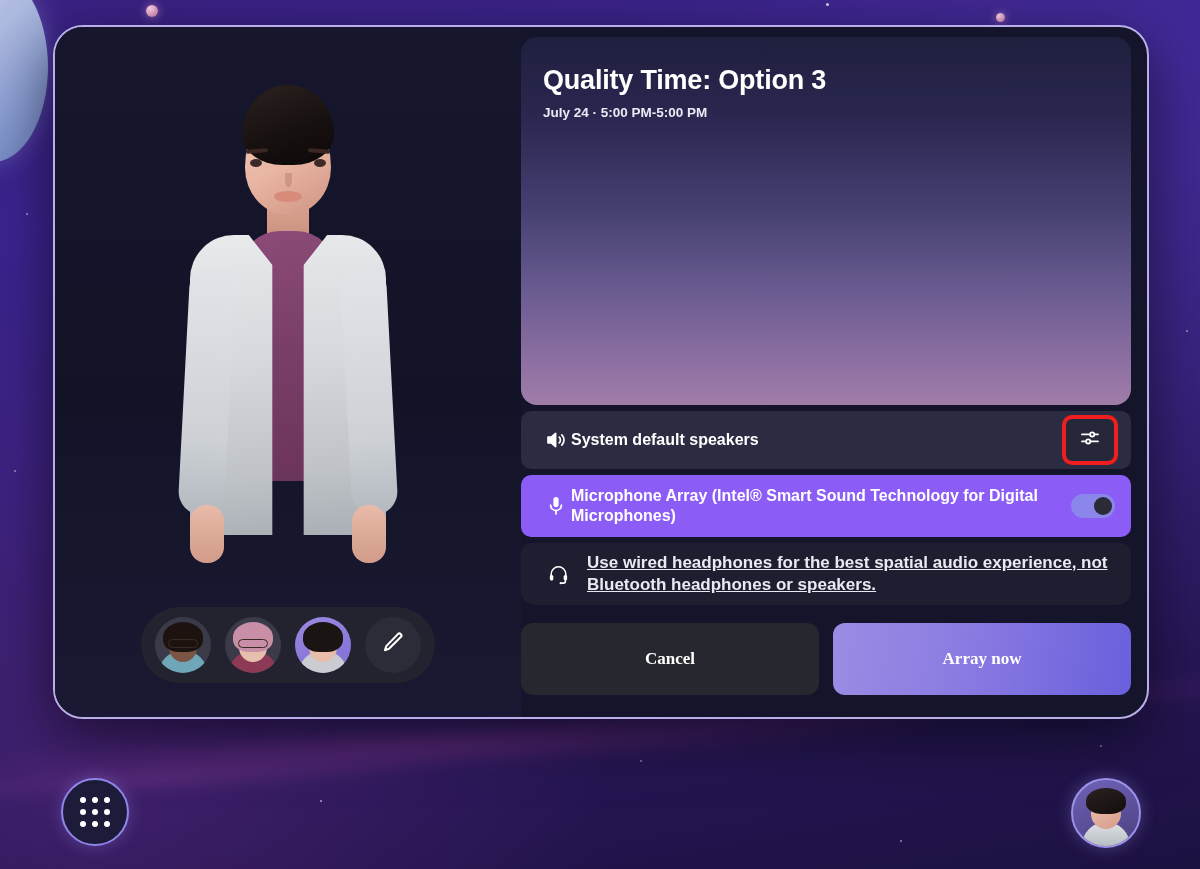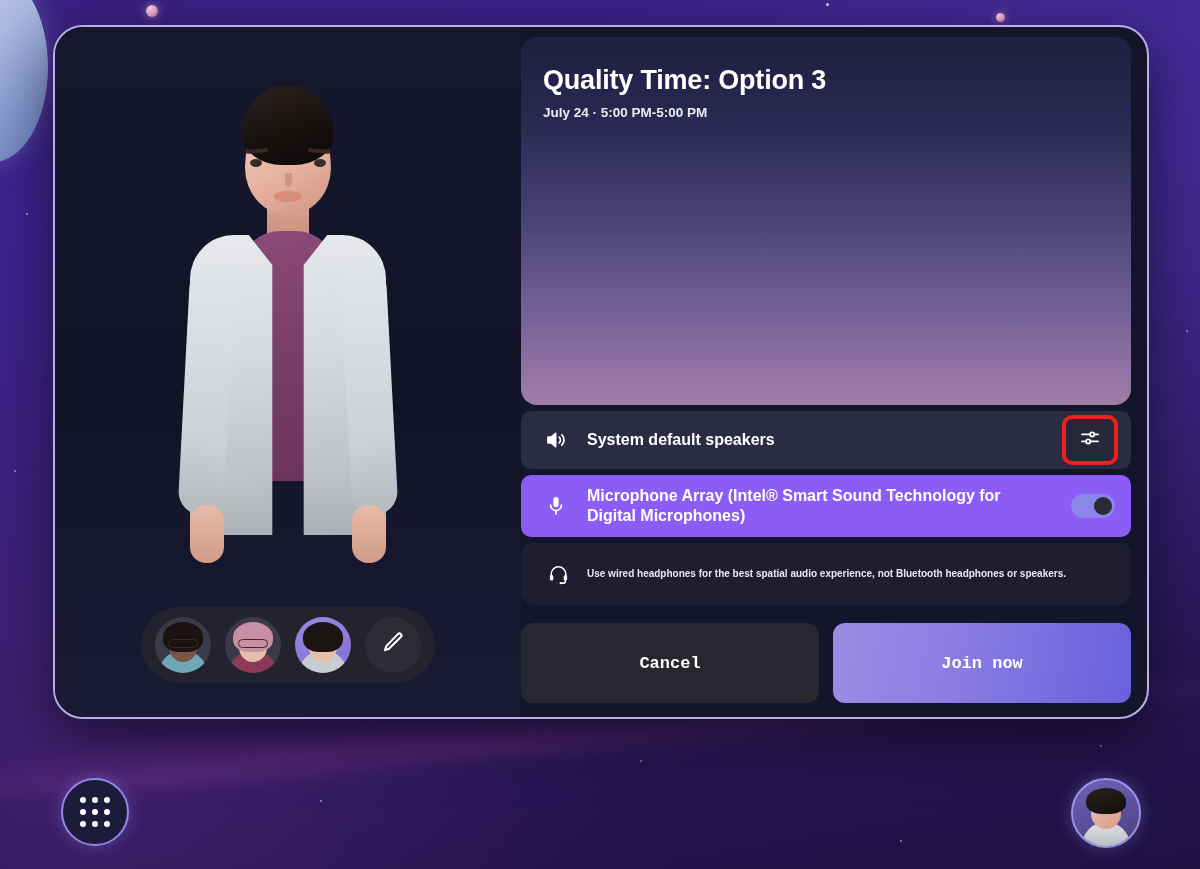"System default speakers" .a-row { gap: 18px -> 2px }
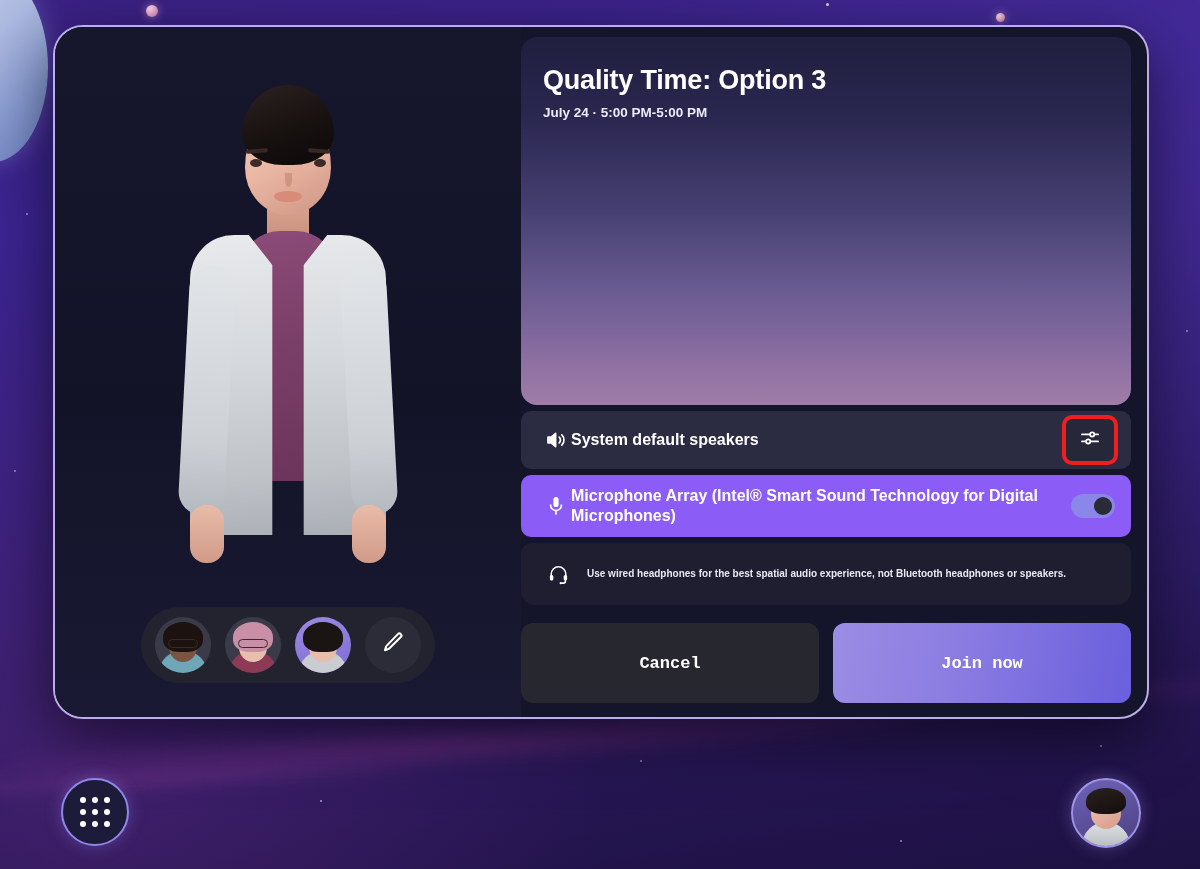"Use wired headphones for the" .a-row.hint .a-label { font-size: 10px -> 17px; text-decoration: none -> underline }
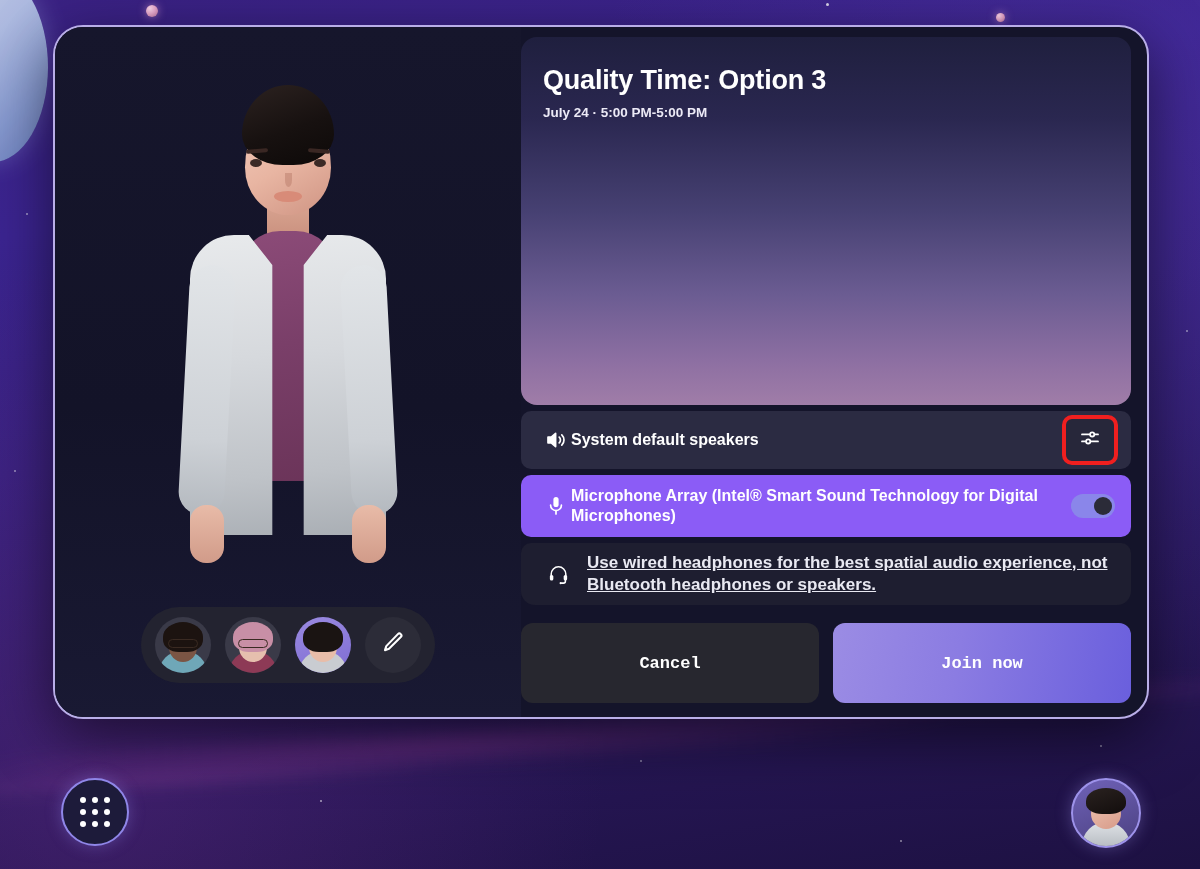"Cancel" .btn { font-family: Liberation Mono, monospace -> Liberation Serif, serif; height: 80px -> 72px }
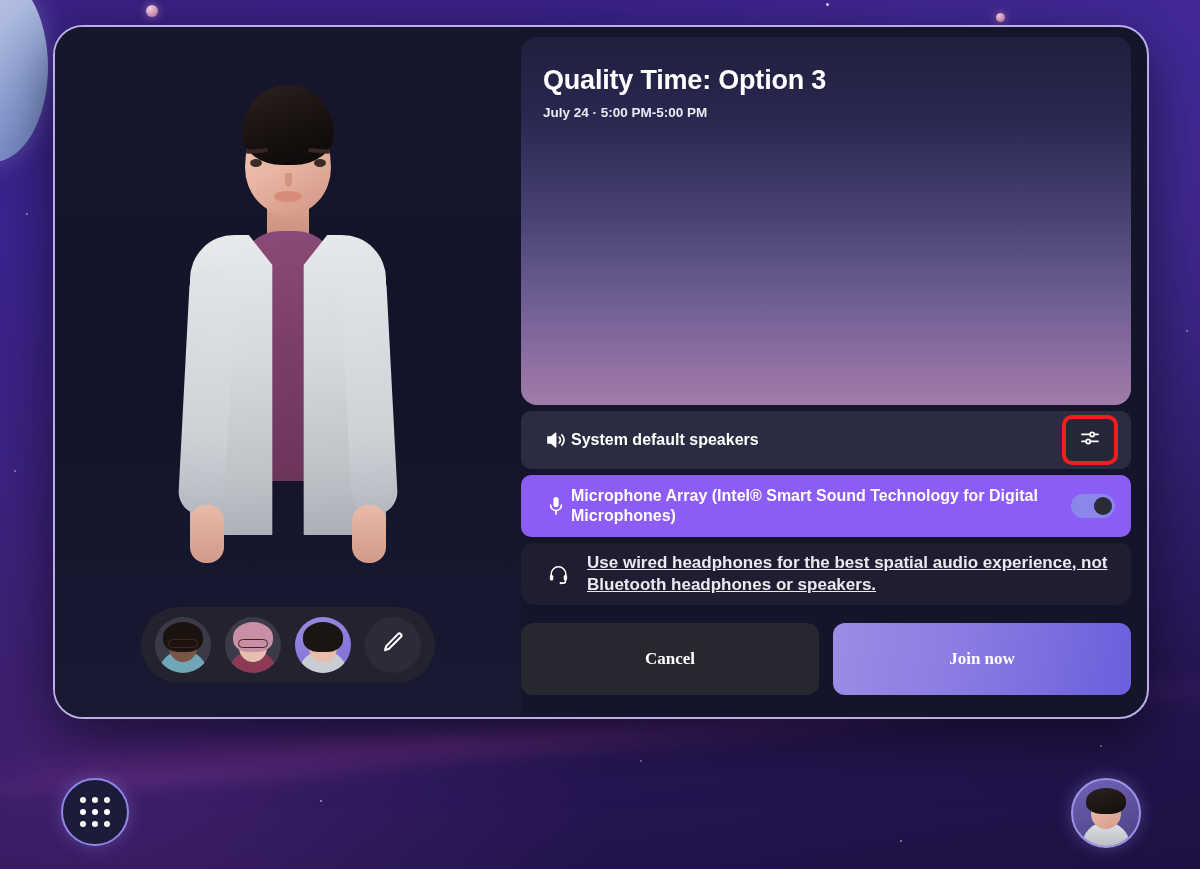"Join now" button.btn { text: Join -> Array }
